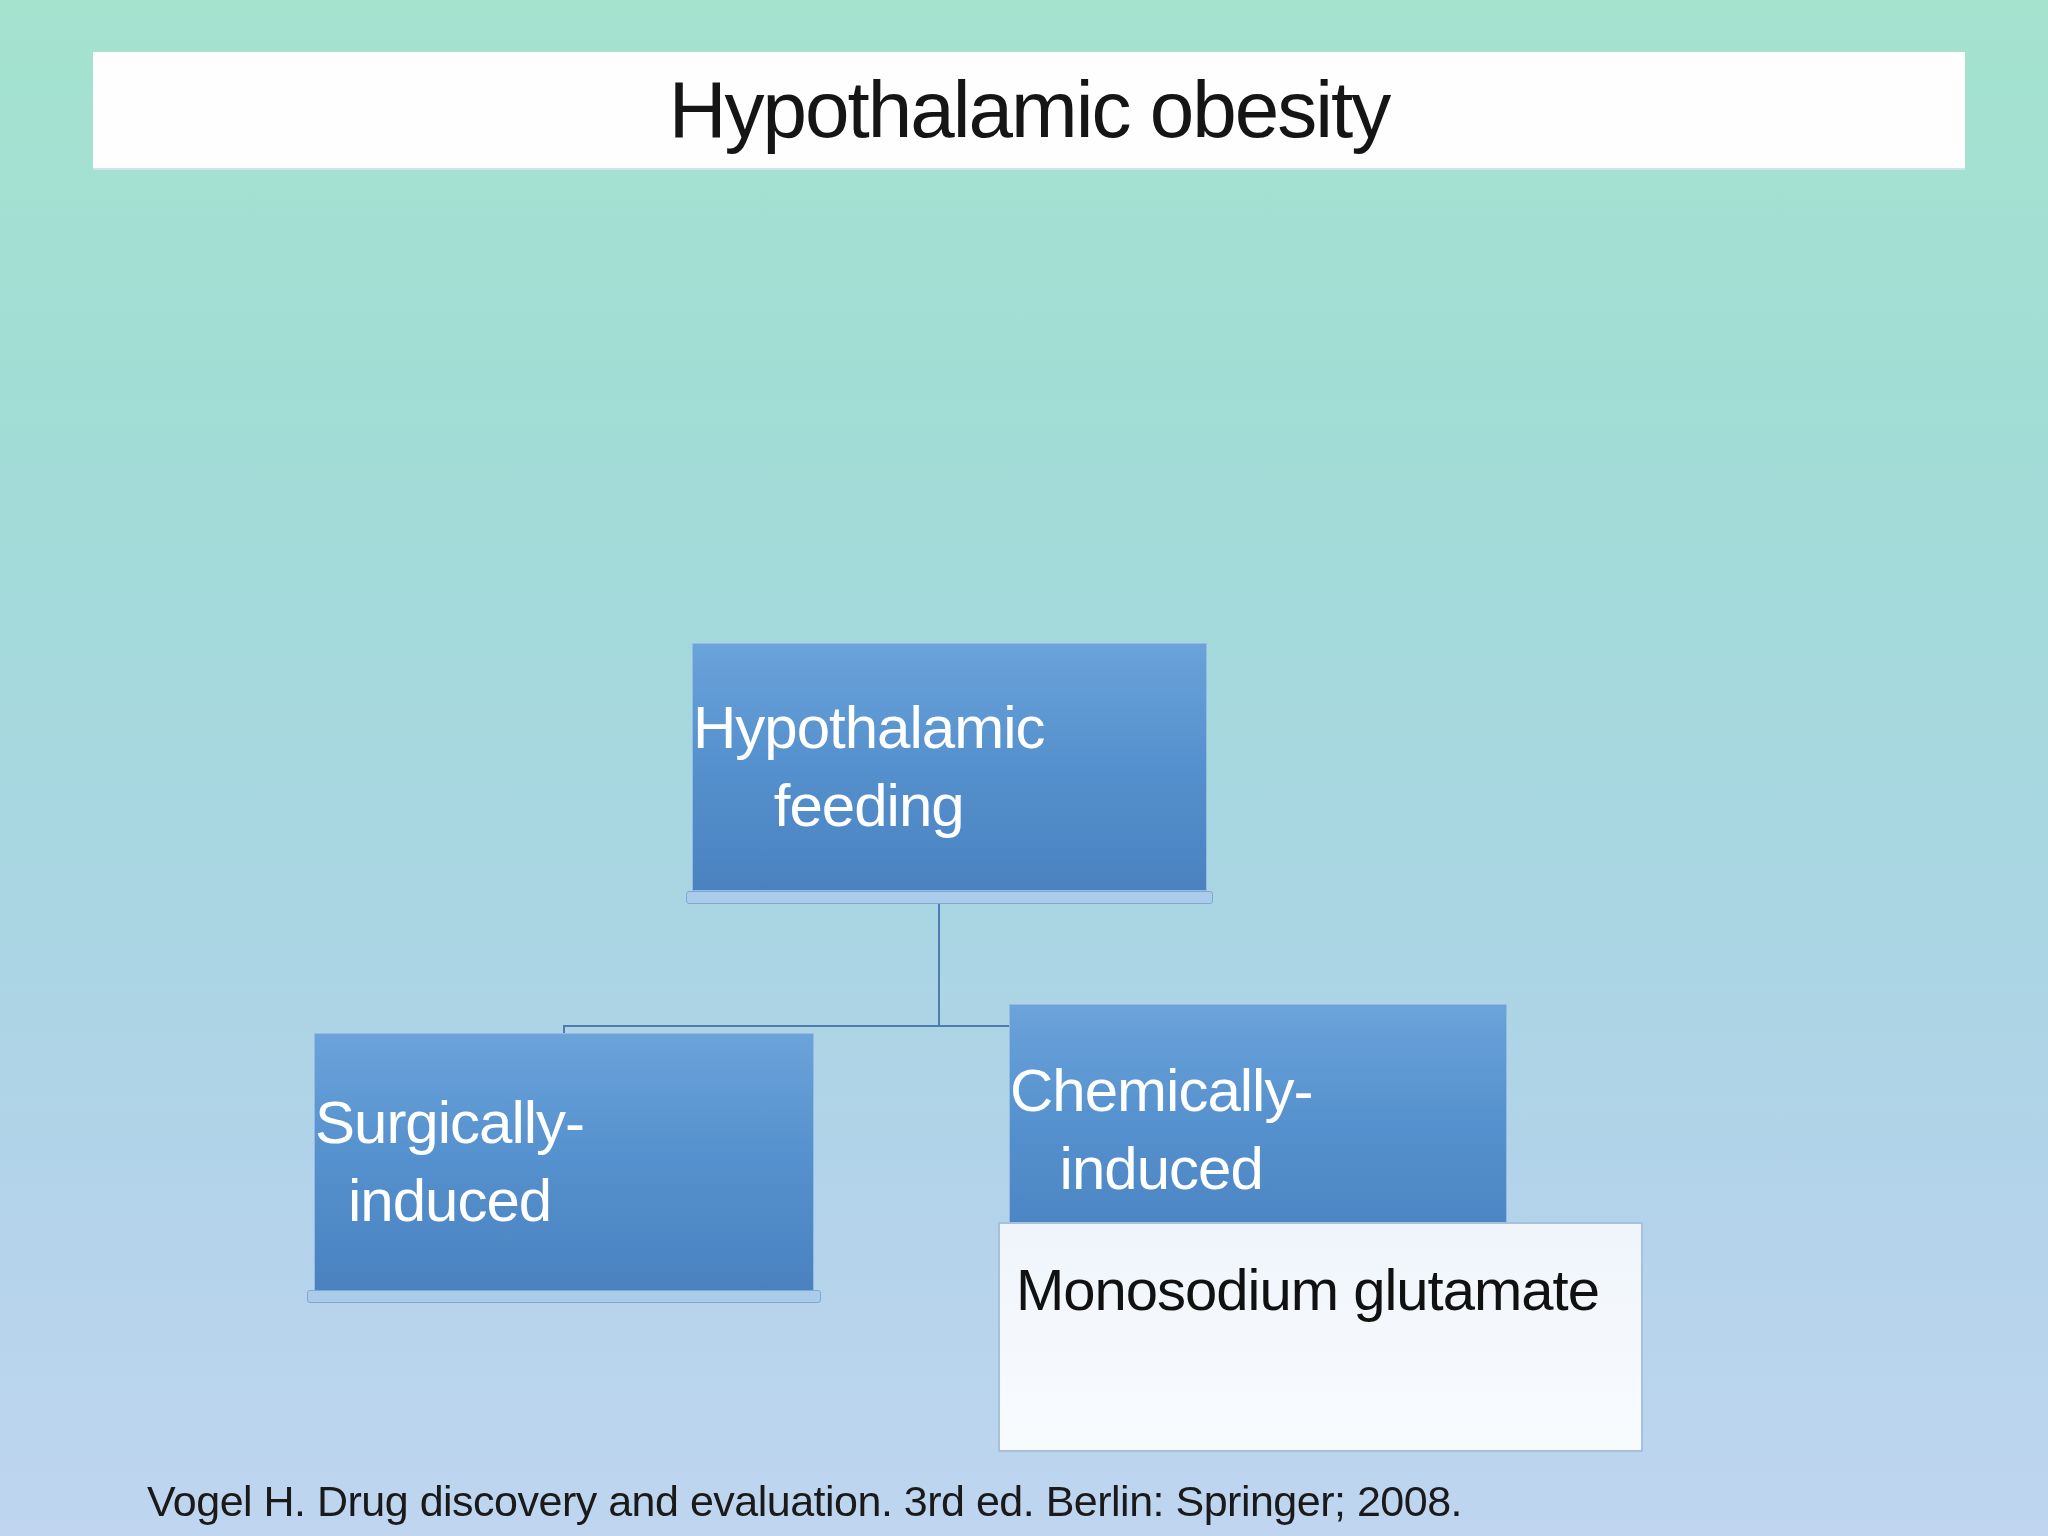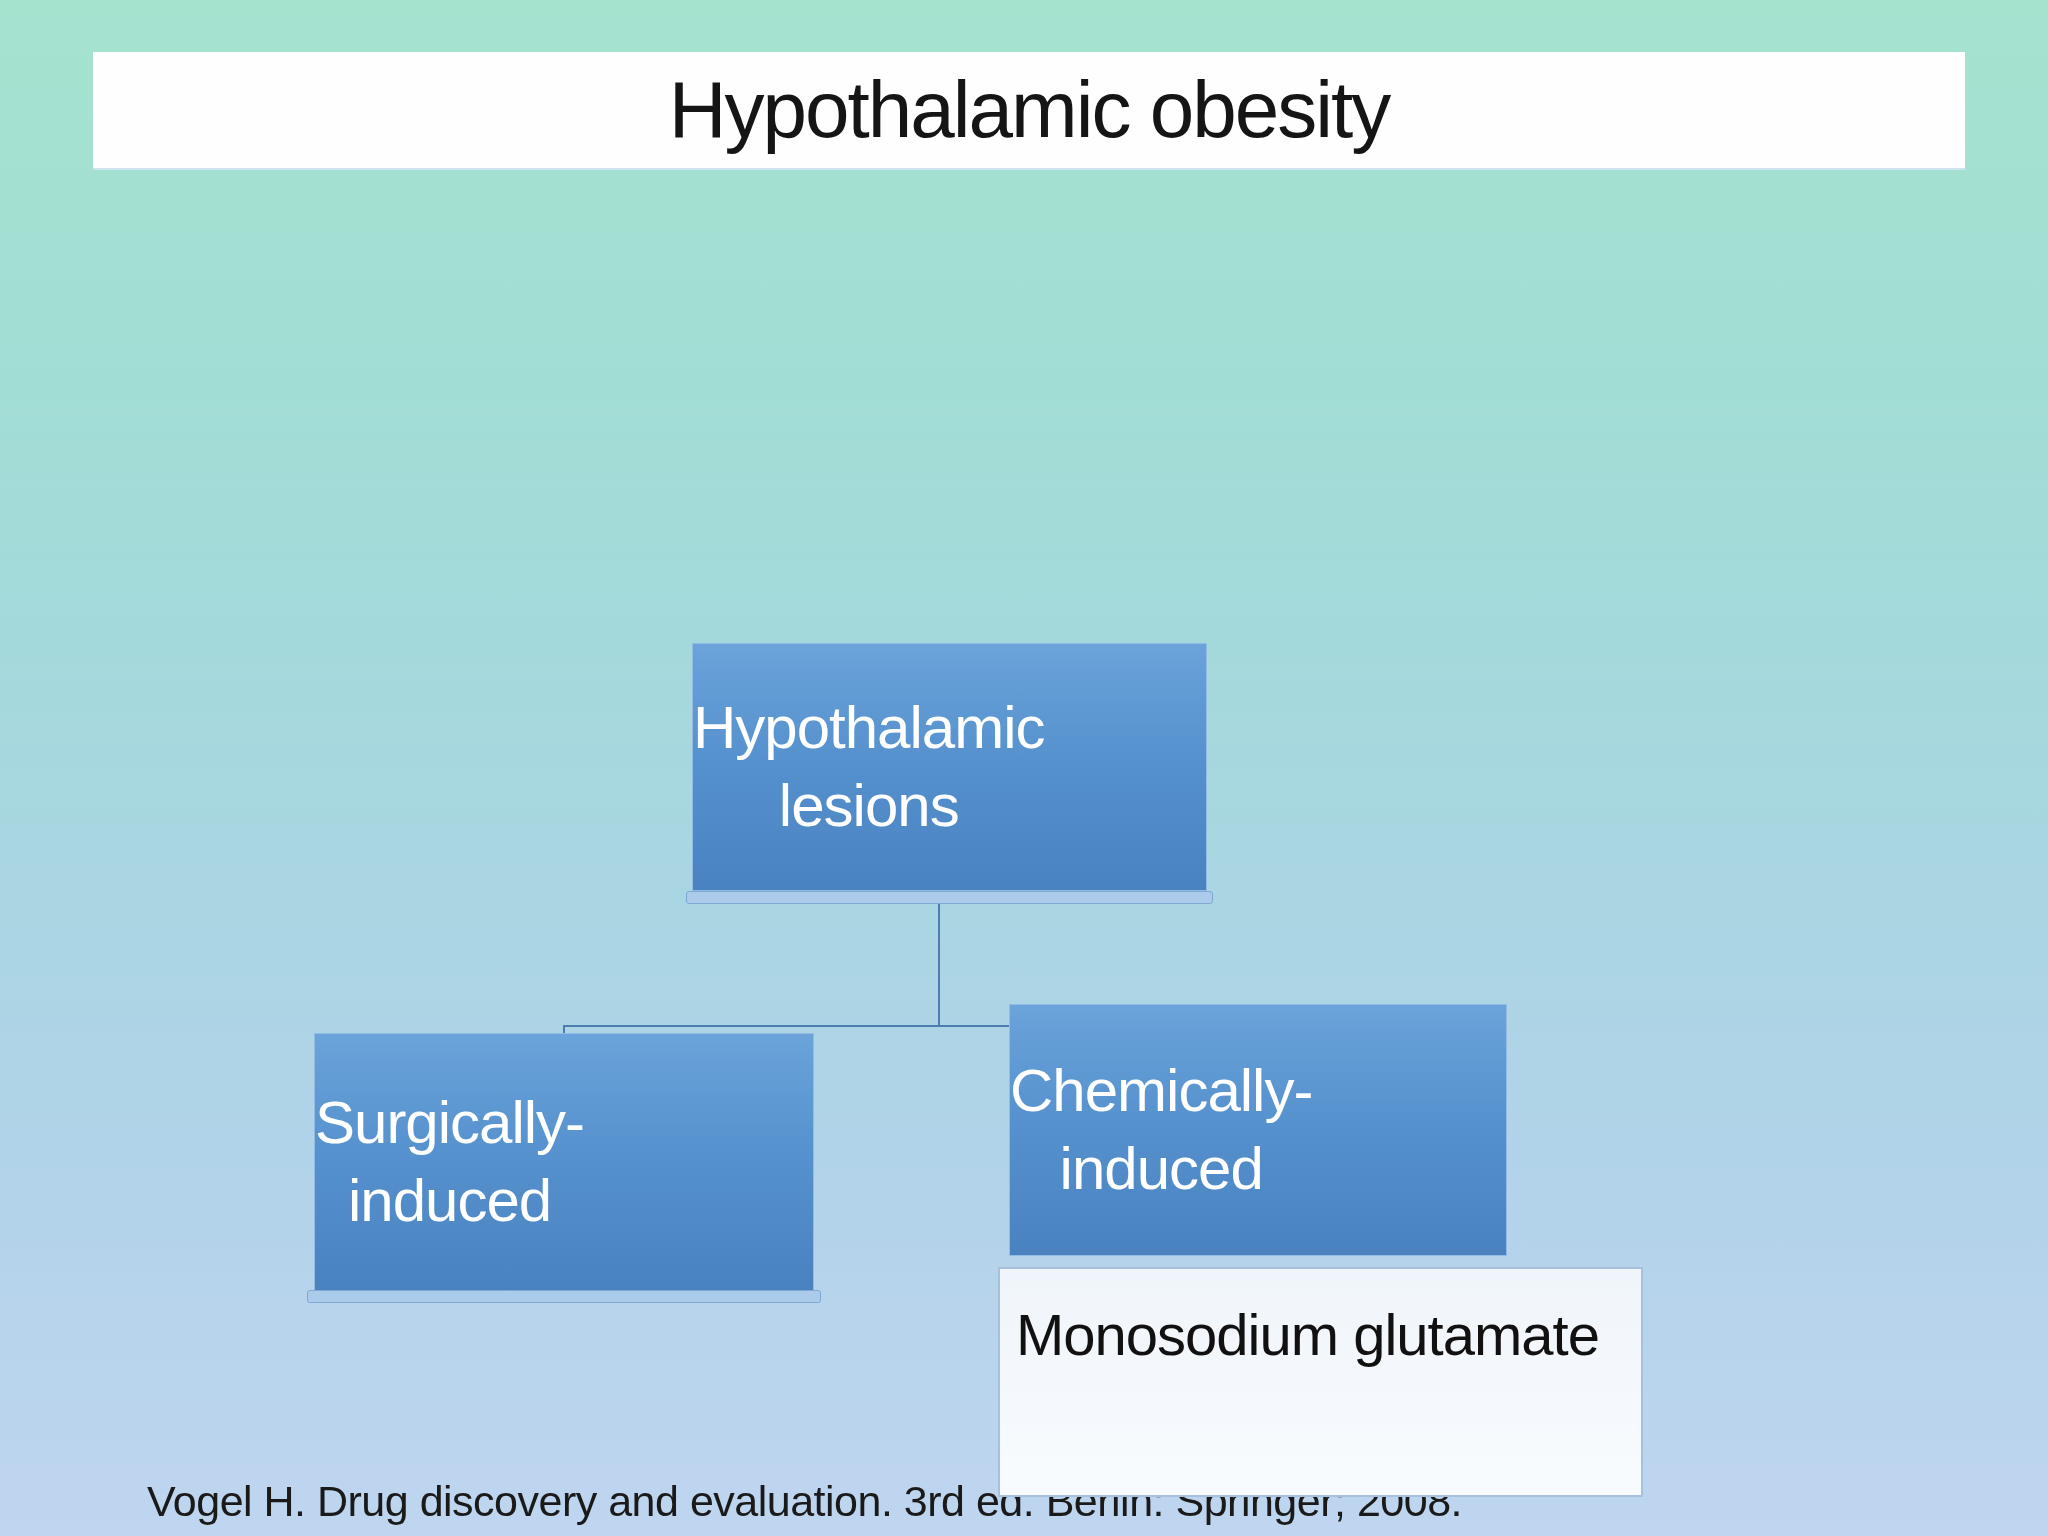"lesions" div { text: lesions -> feeding }
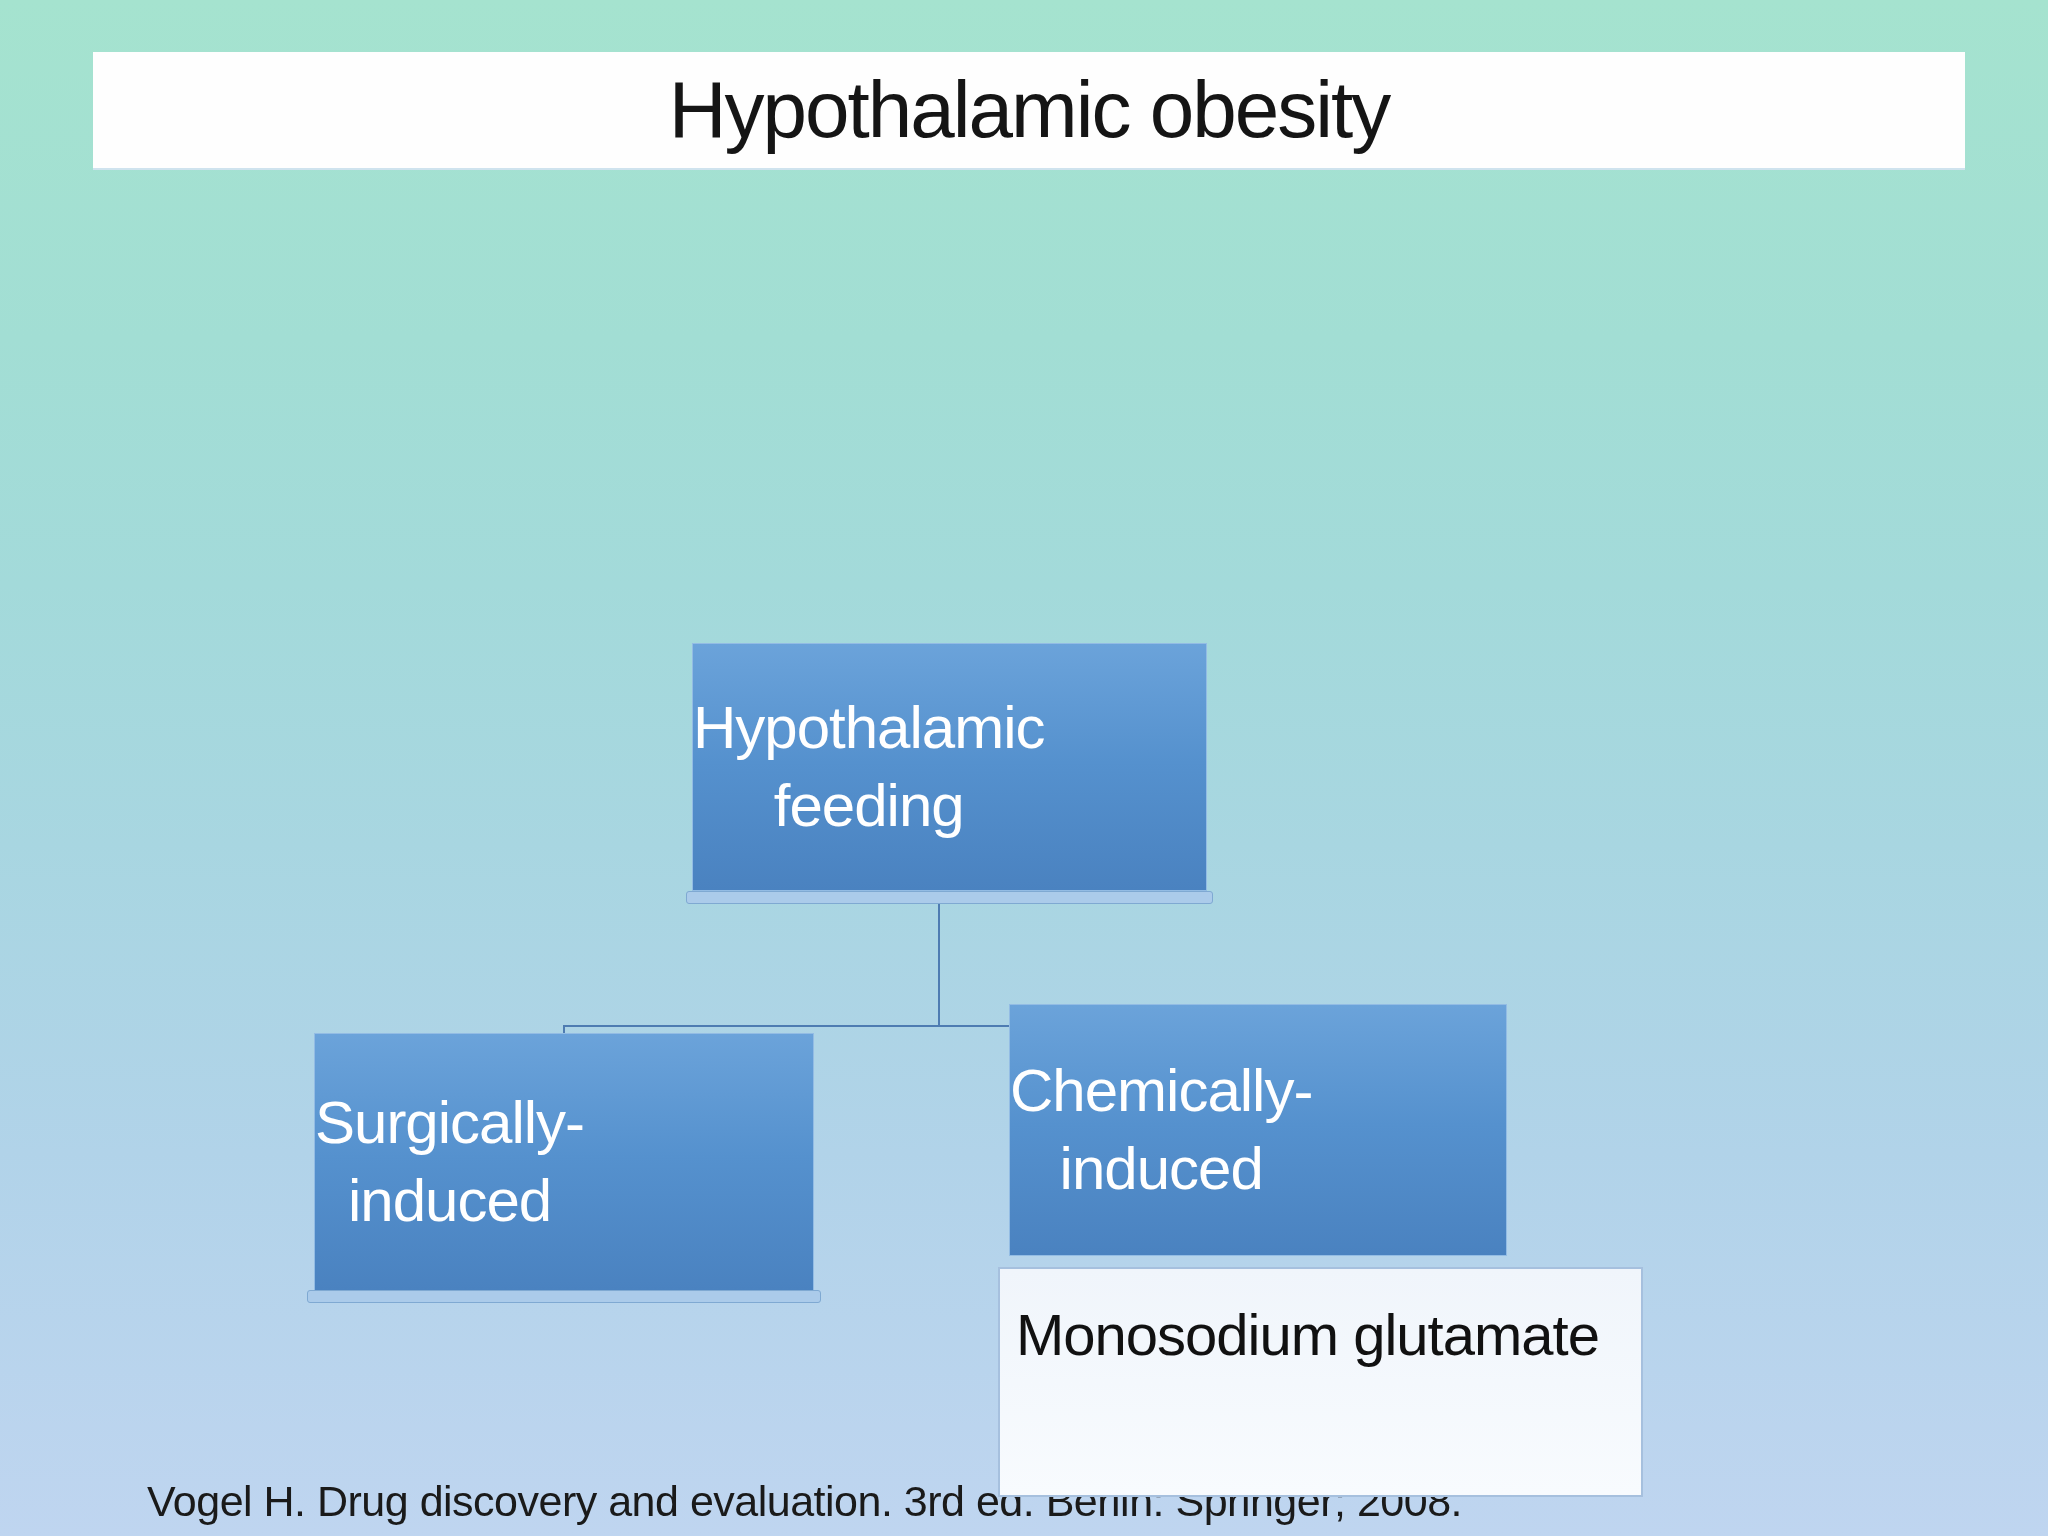"Monosodium glutamate" .list-box { margin-top: 45px -> none }
